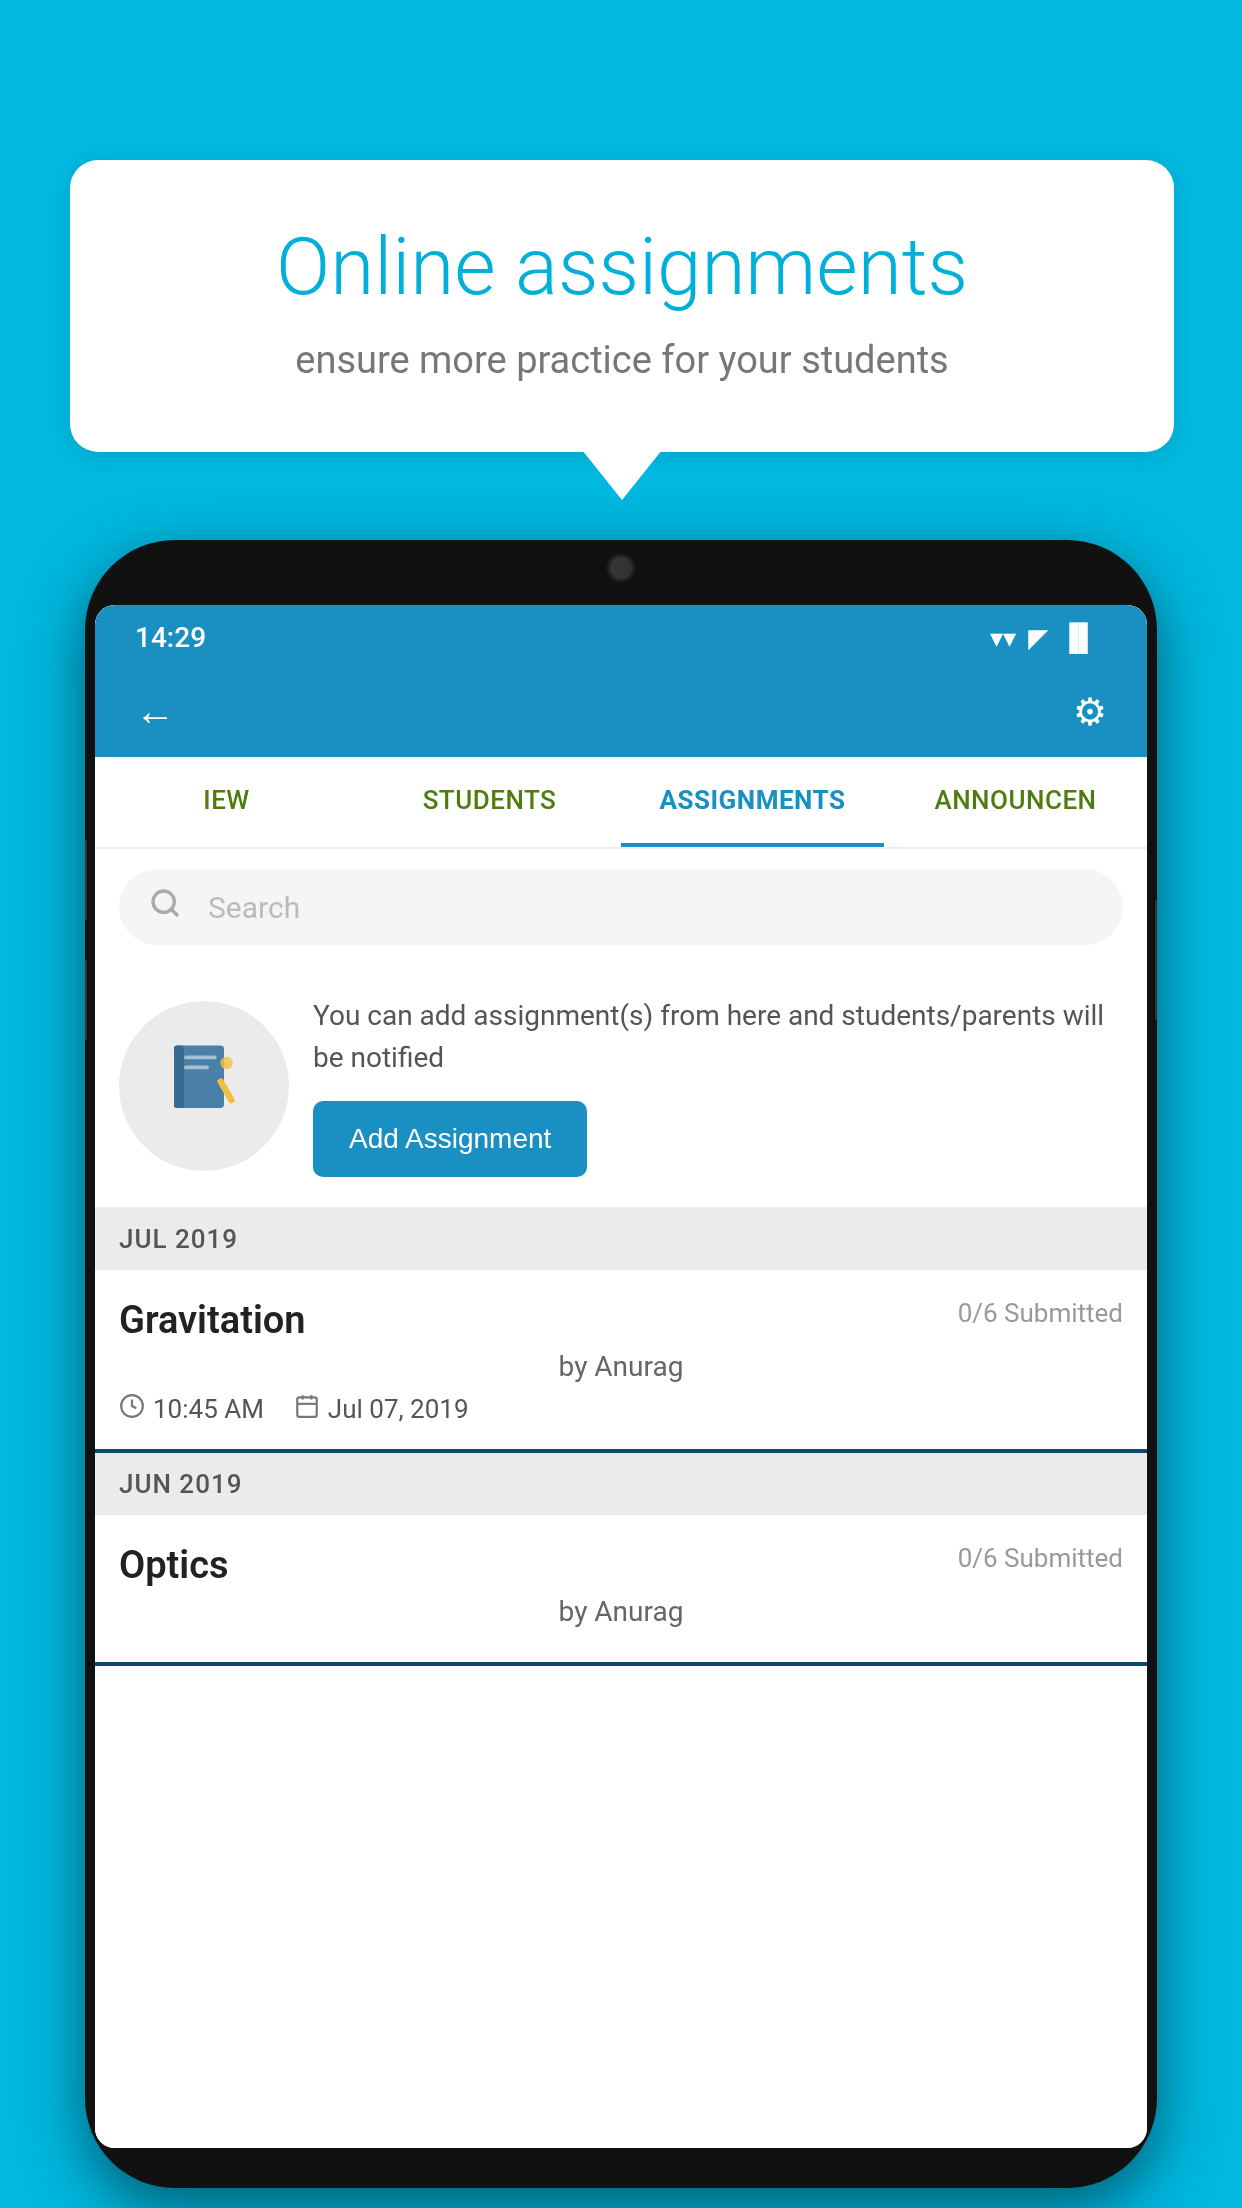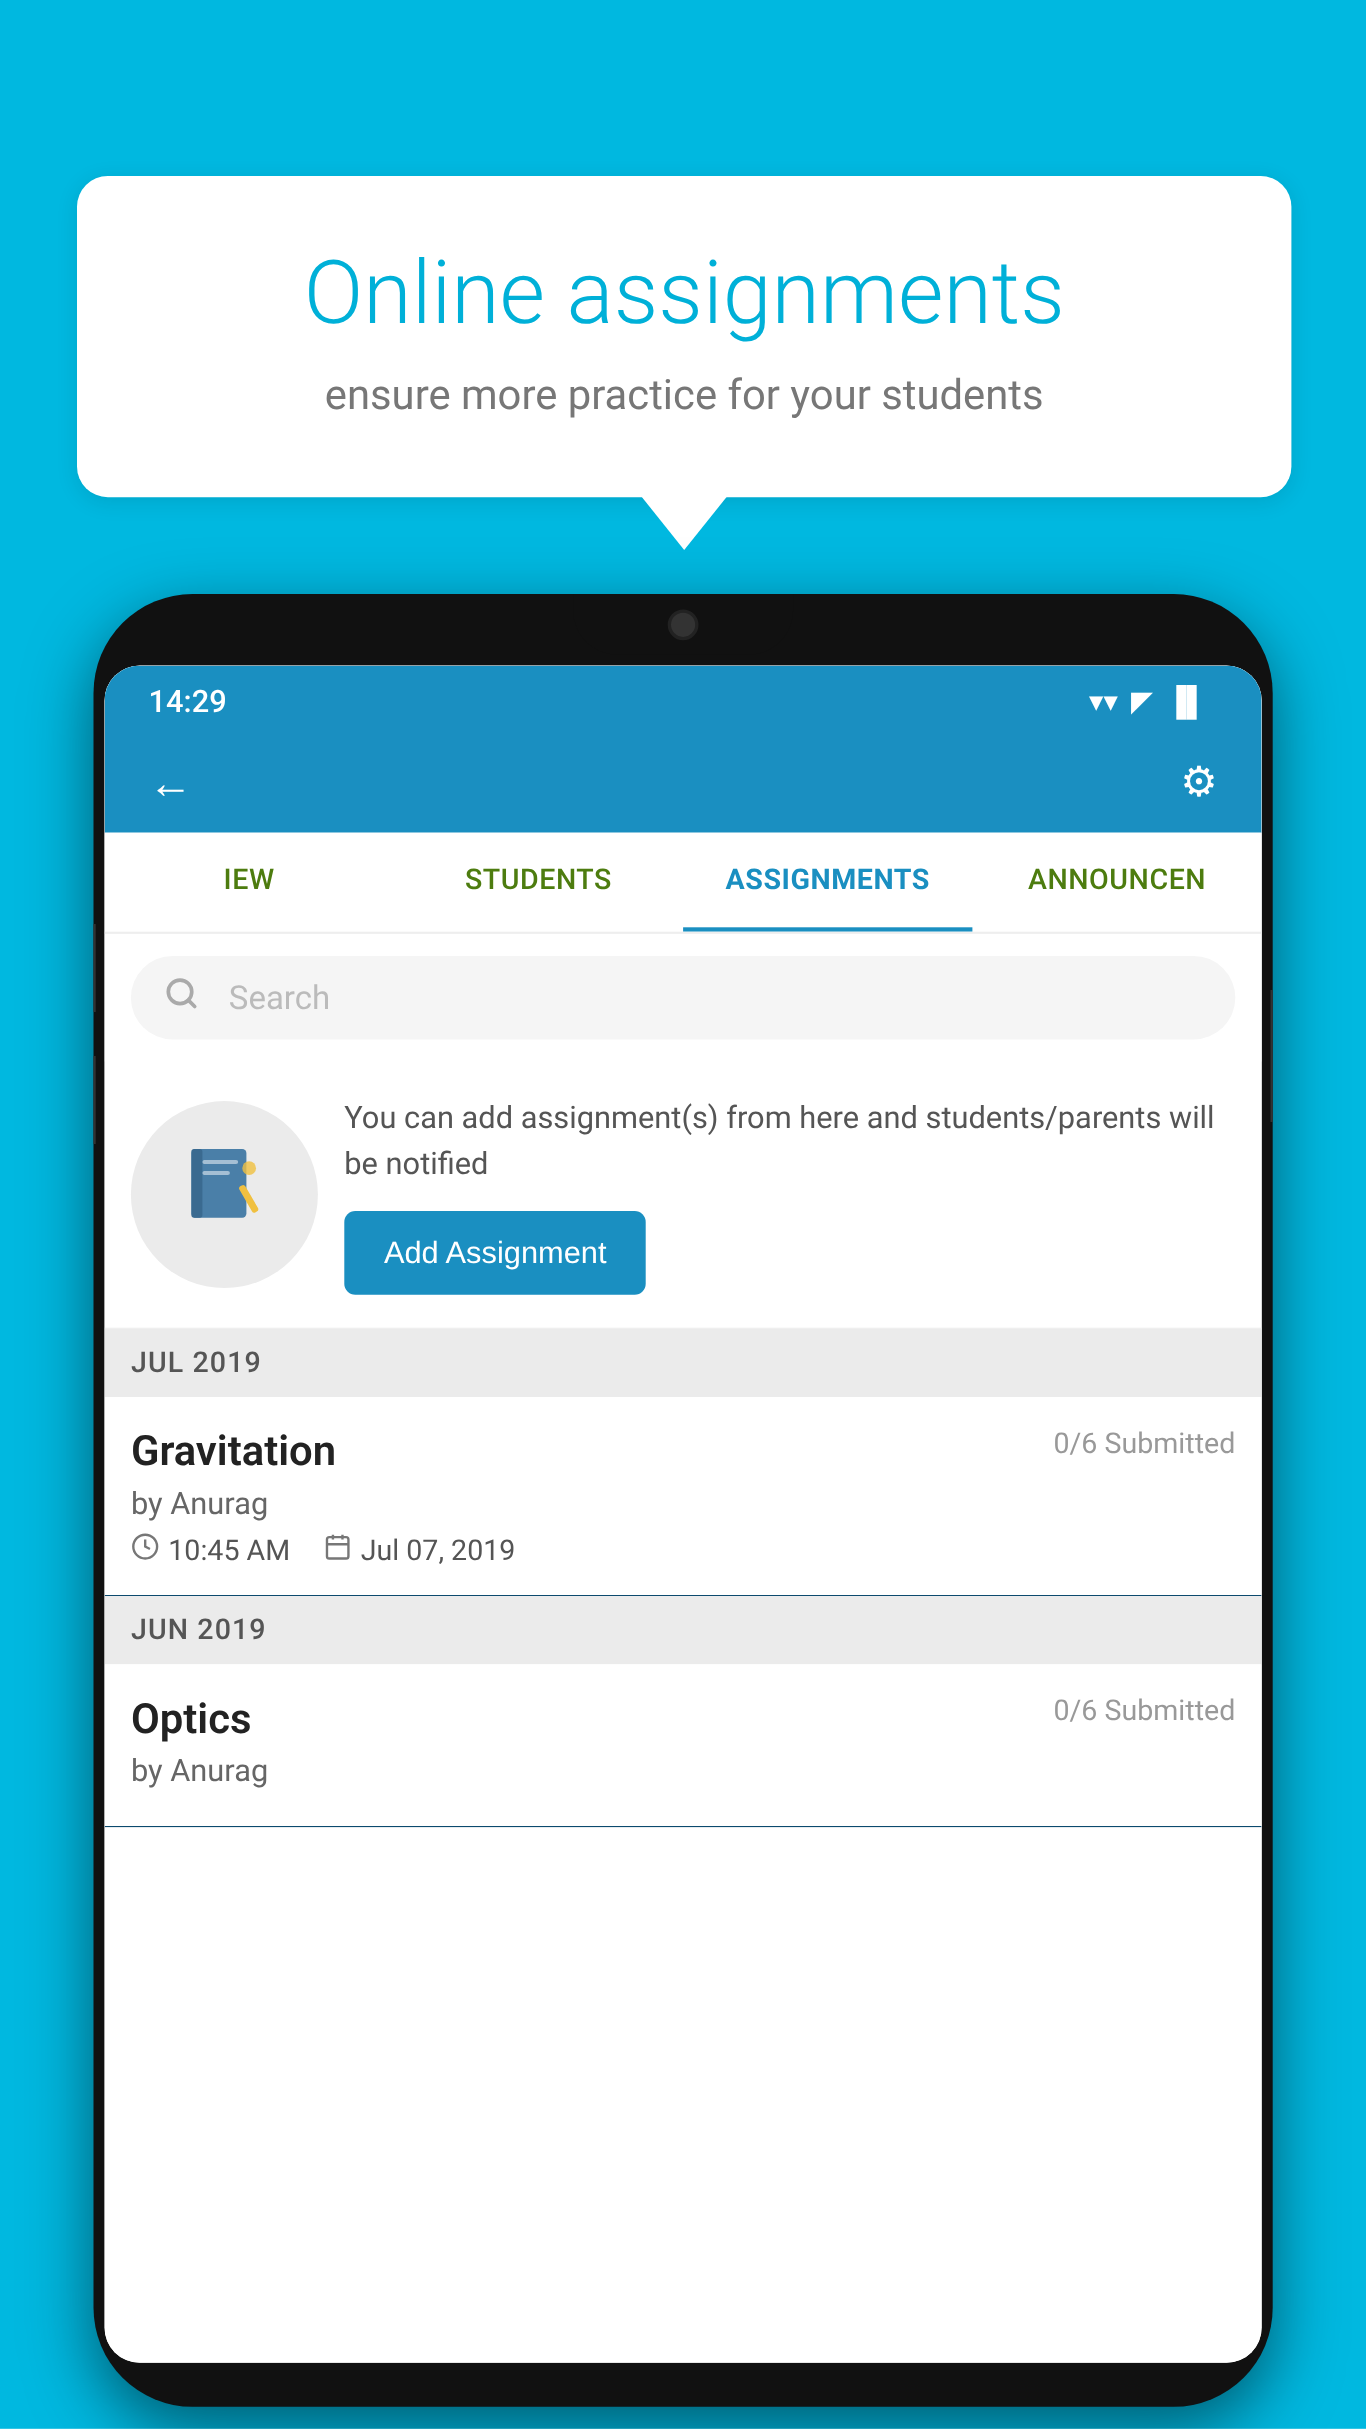"14:29" .phone-screen { border-radius: 32px -> 20px }
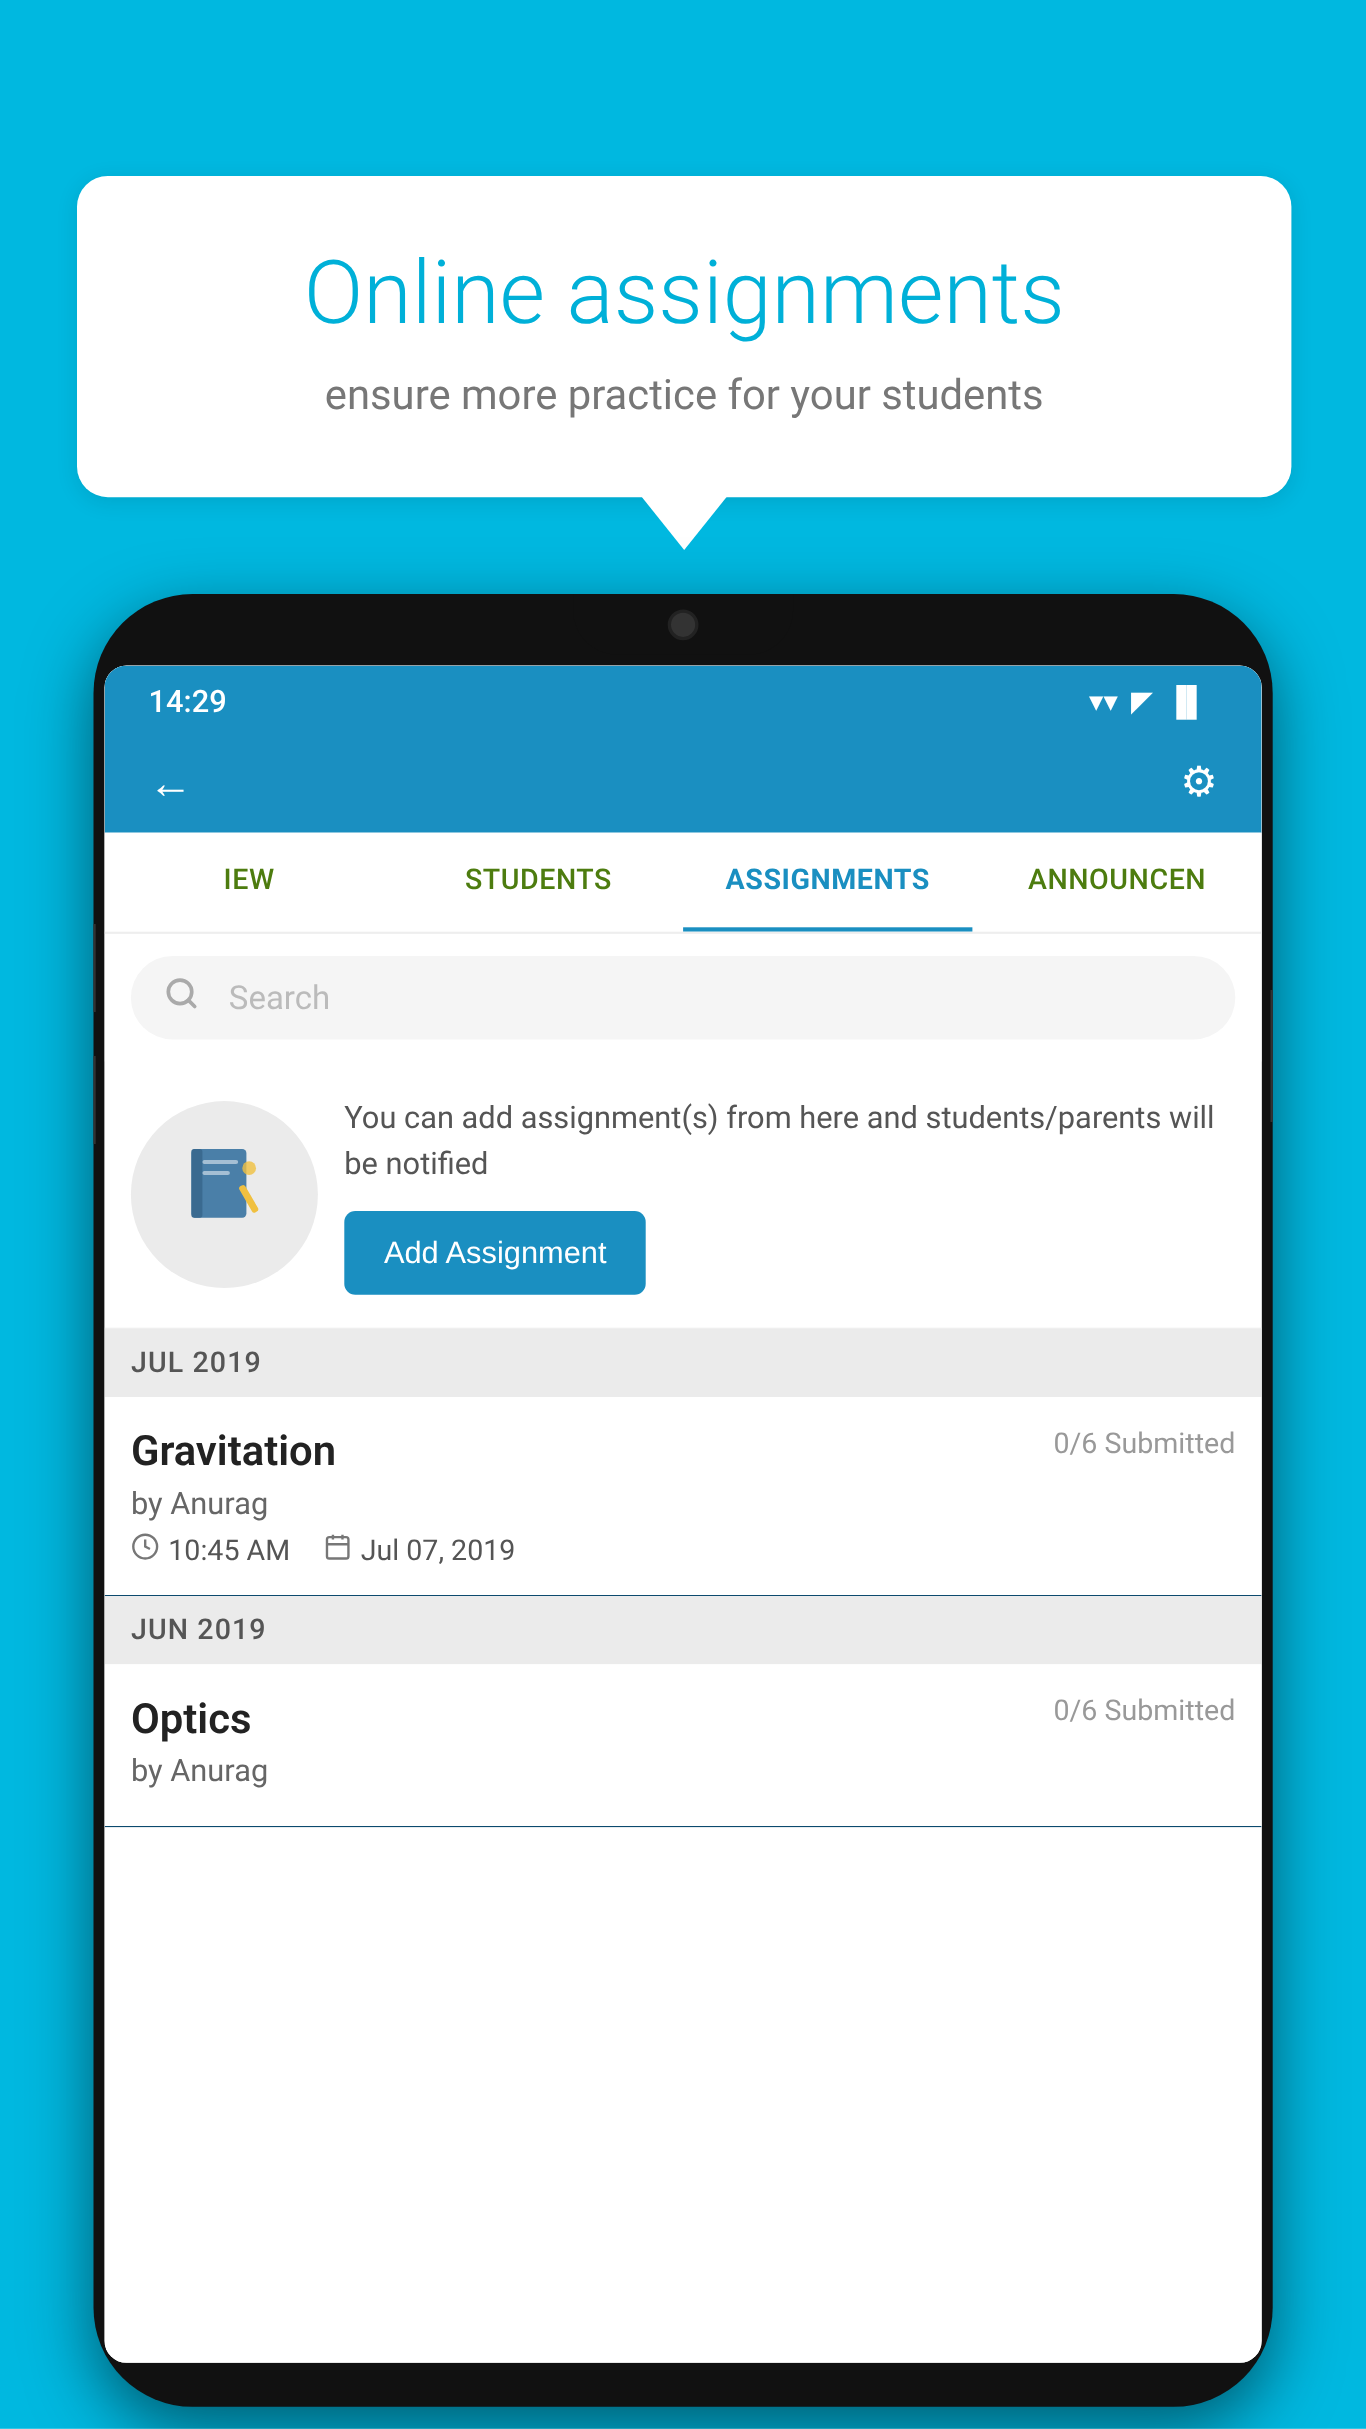"Gravitation" .assignment-item { border-bottom: 1px solid #0c4a6e -> 4px solid #0c4a6e; text-align: none -> center }
